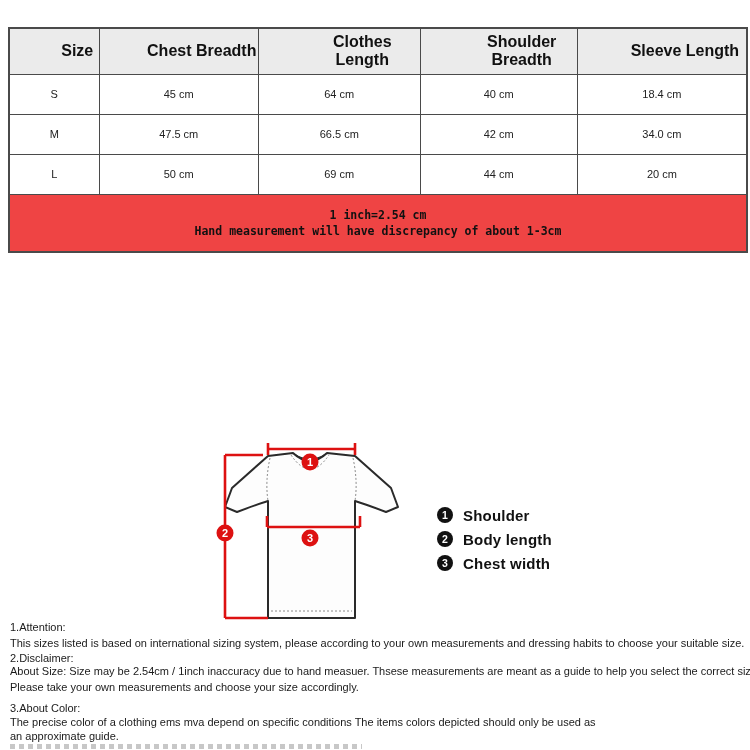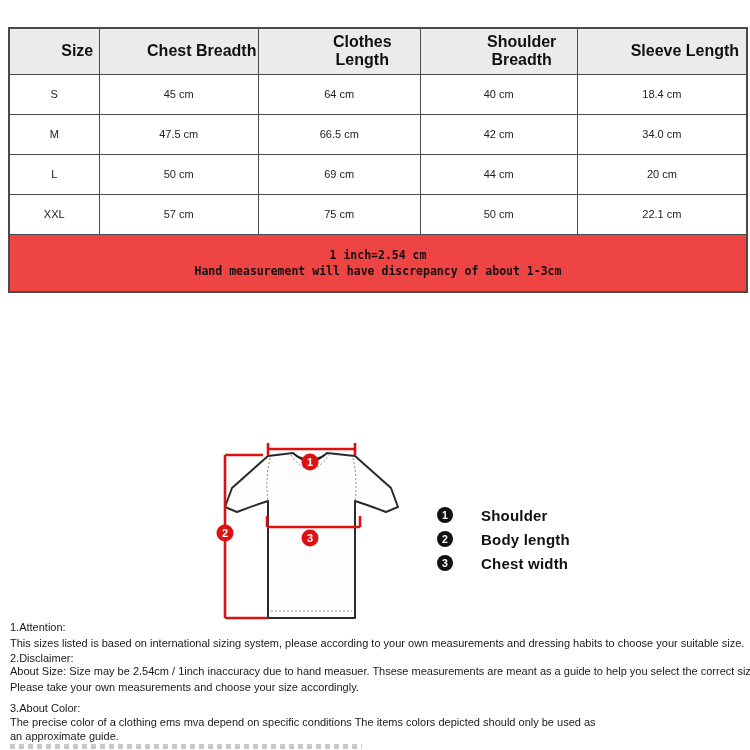"XXL" tr { html: <tr> <td>XXL</td> <td>57 cm</td> <td>75 cm</td> <td>50 cm</td> <td>22.1 cm</td> </tr> -> none }
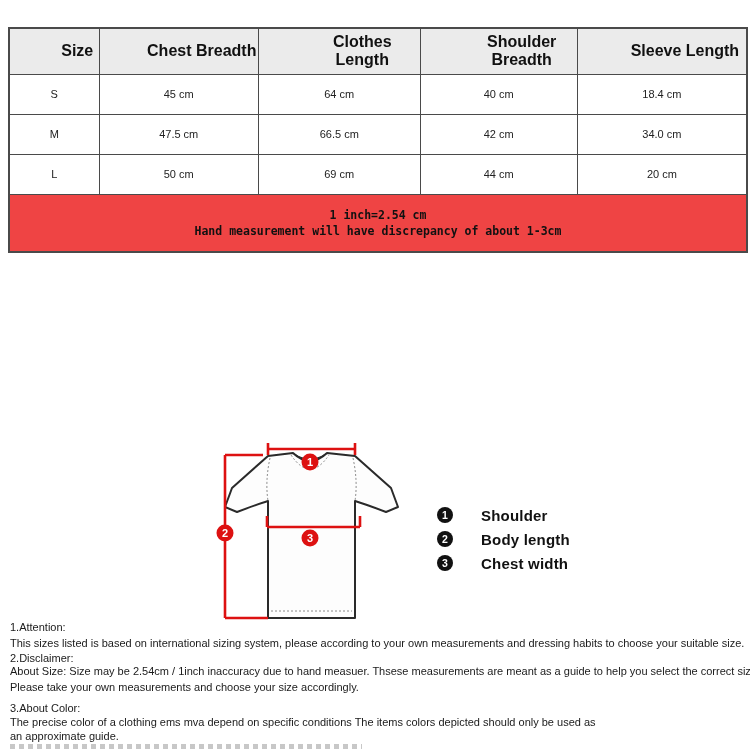"Shoulder" .legend-label { margin-left: 28px -> 10px }
